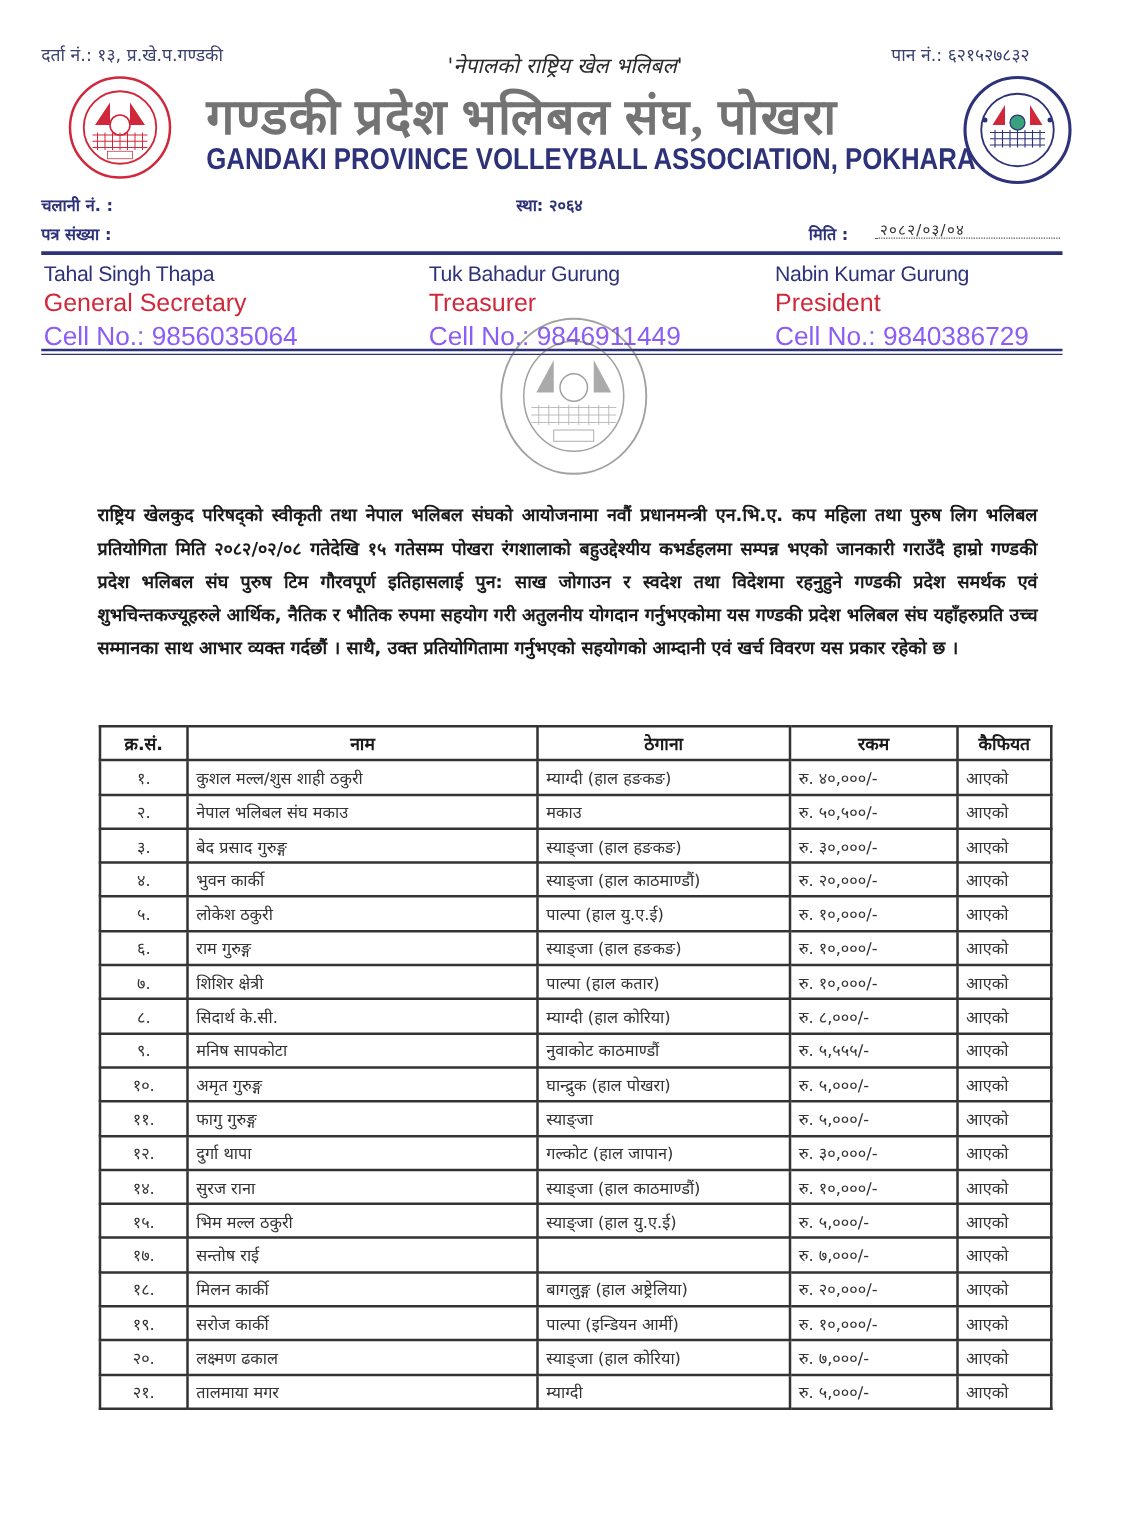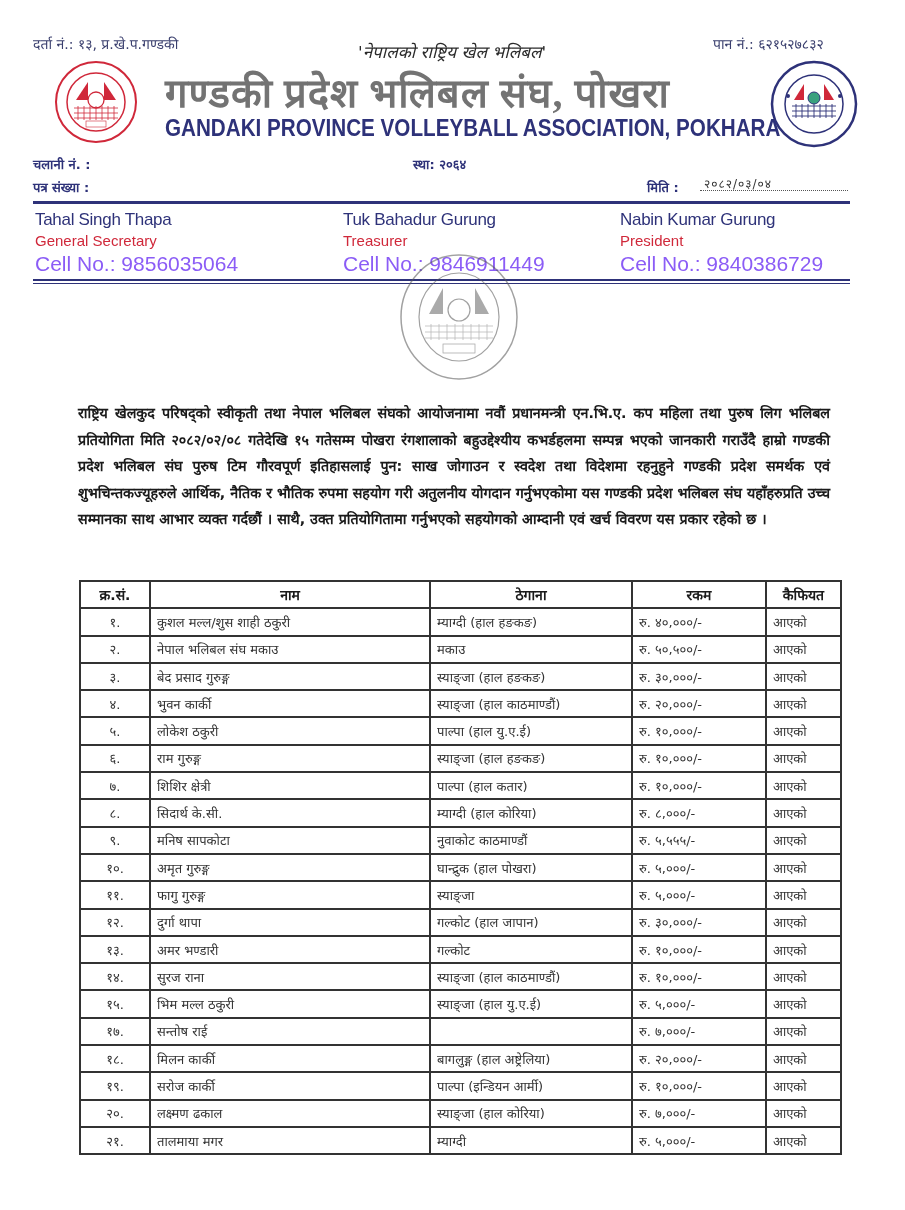"General Secretary" .official .rl { font-size: 15px -> 20px }
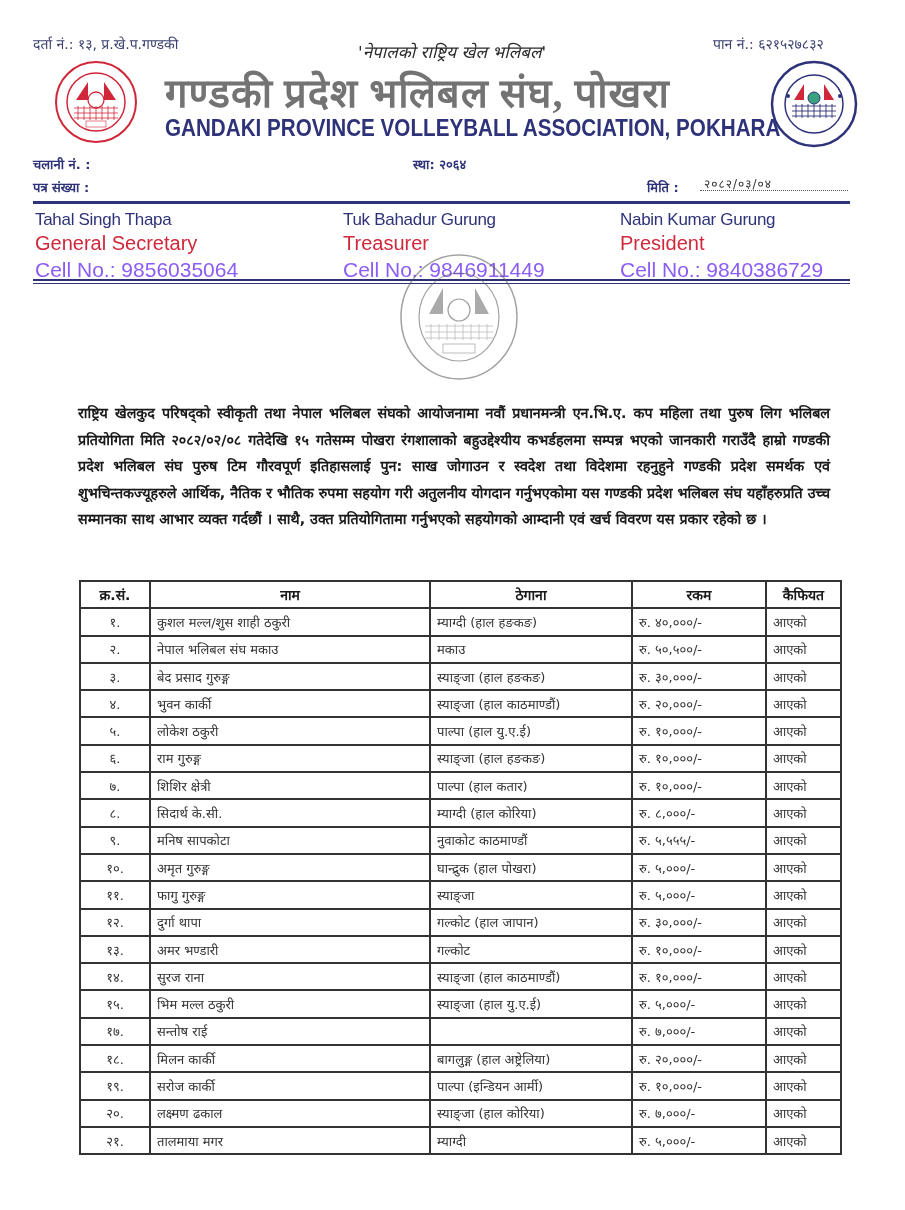"१३." tr { html: <tr> <td>१३.</td> <td>अमर भण्डारी</td> <td>गल्कोट</td> <td>रु. १०,०००/-</td> <td>आएको</td> </tr> -> none }
